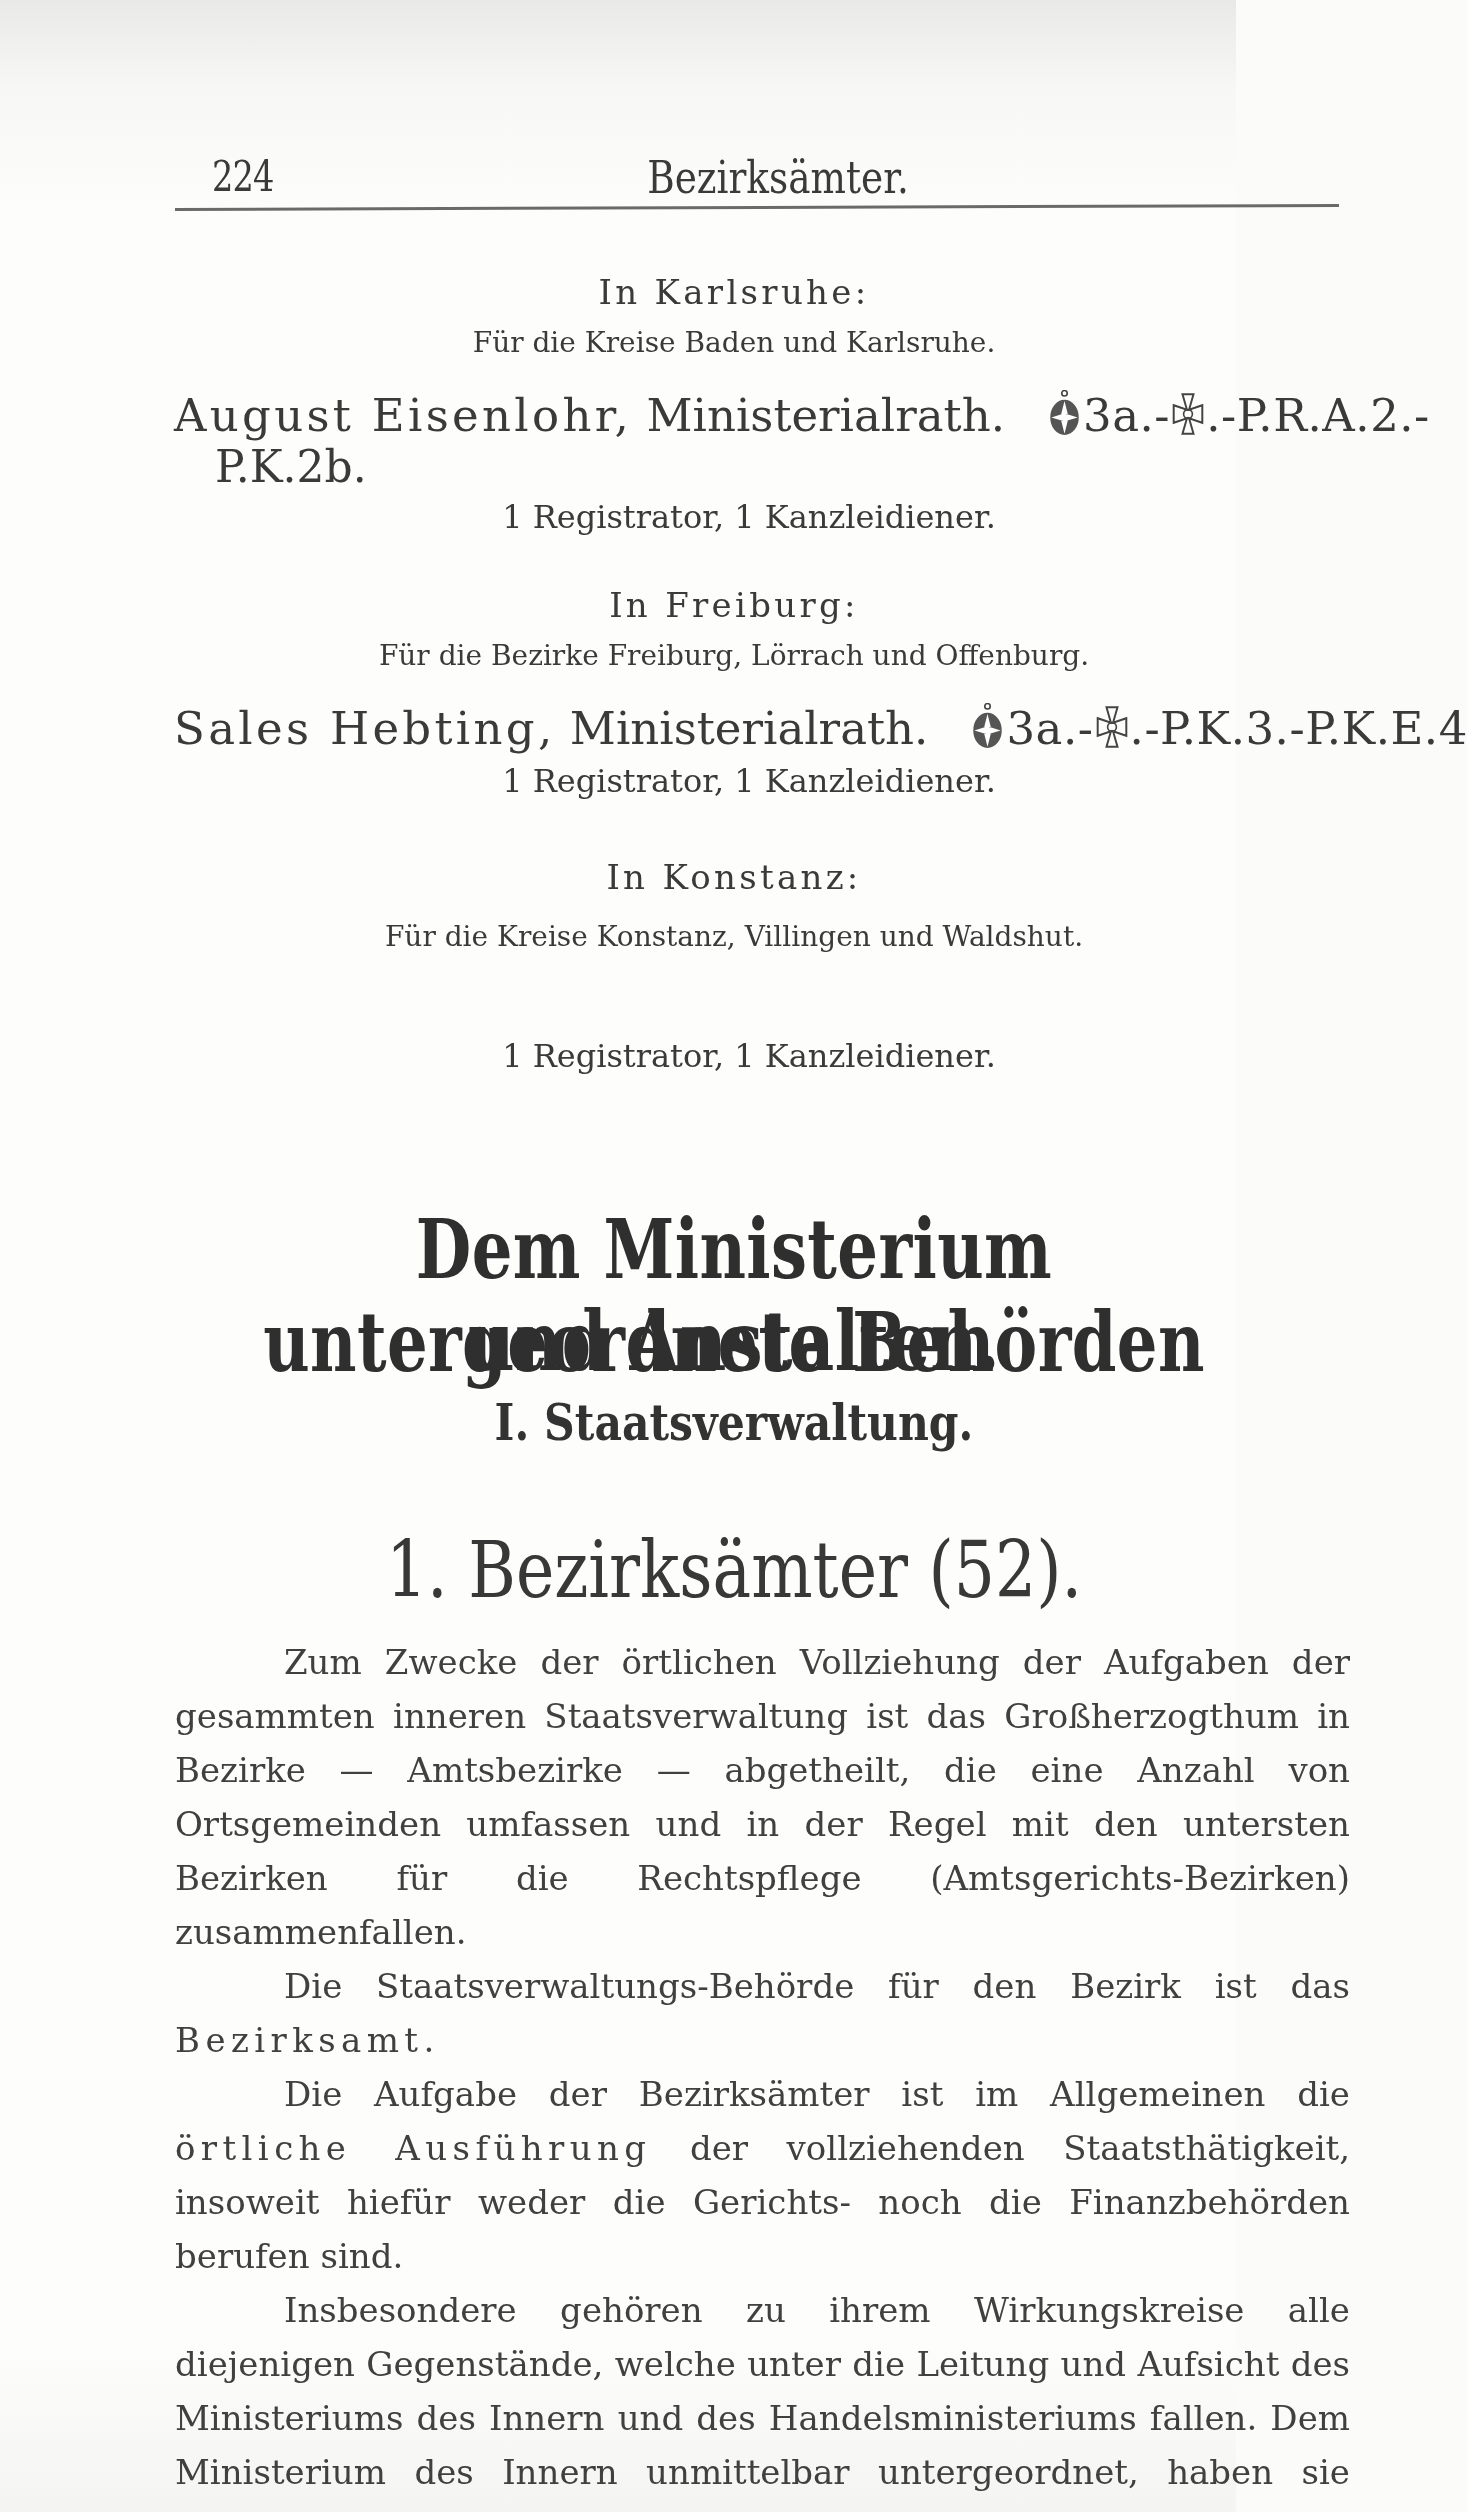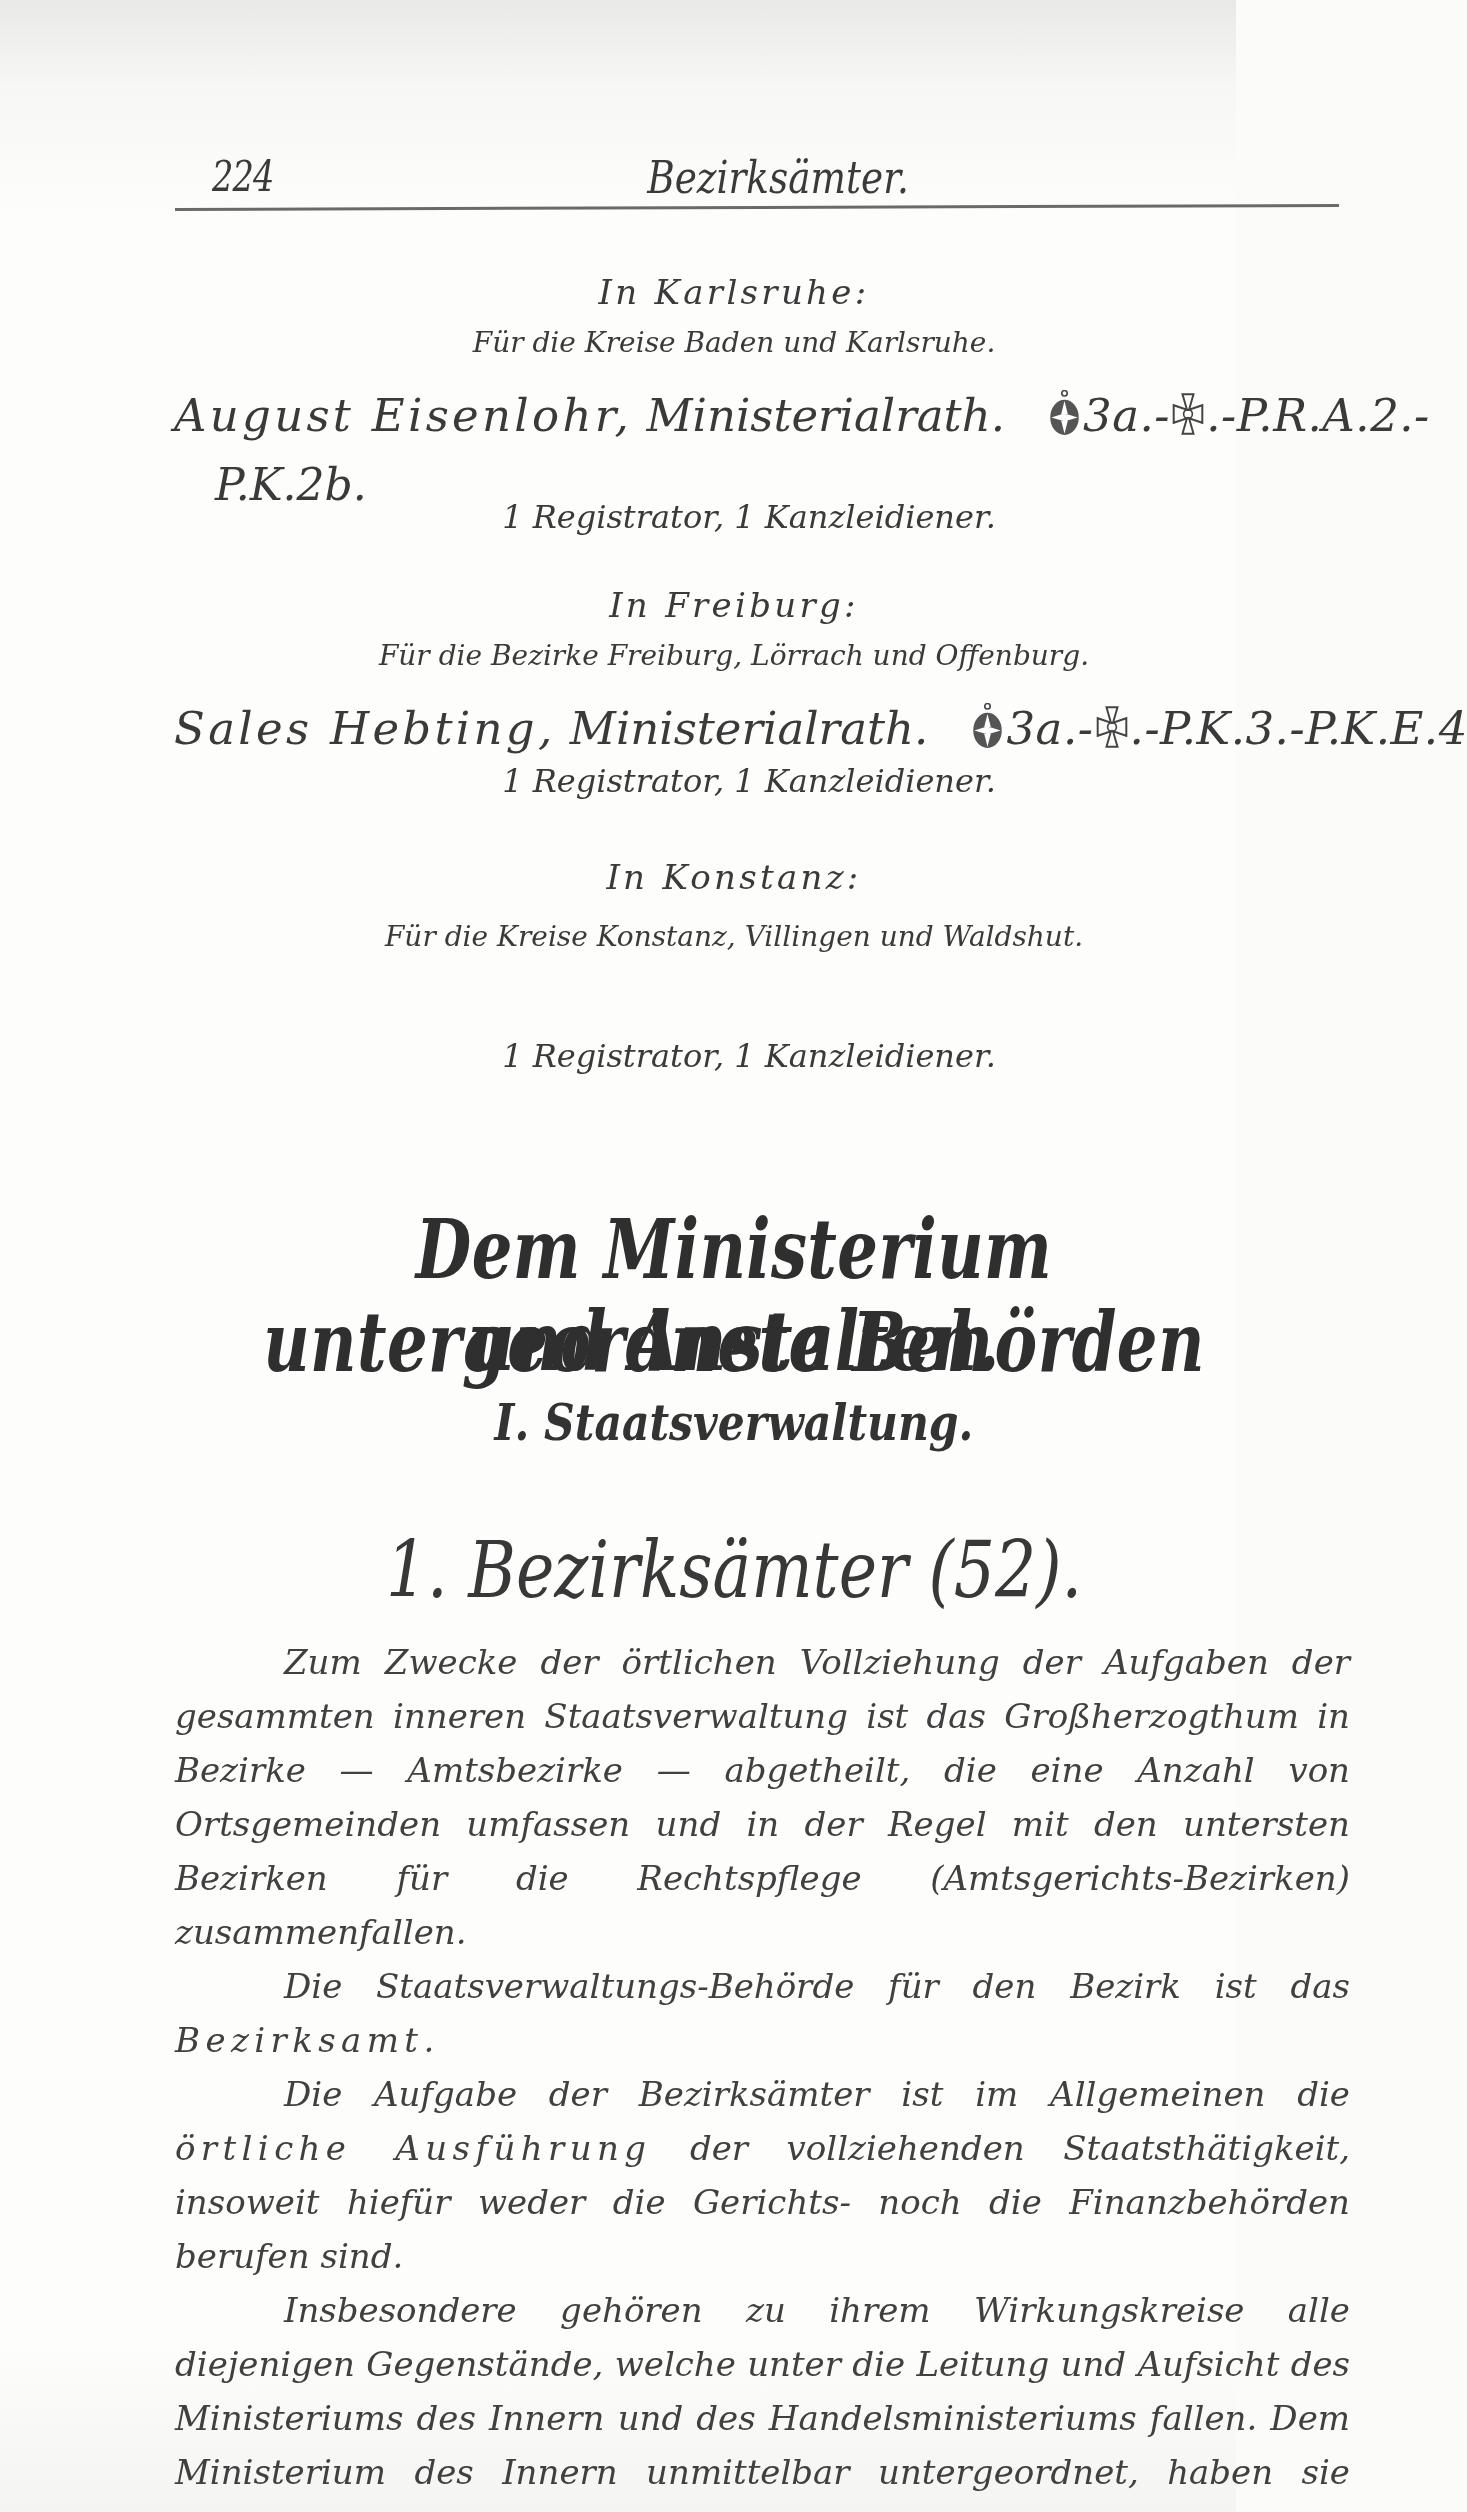"224" .page { font-style: italic -> none }
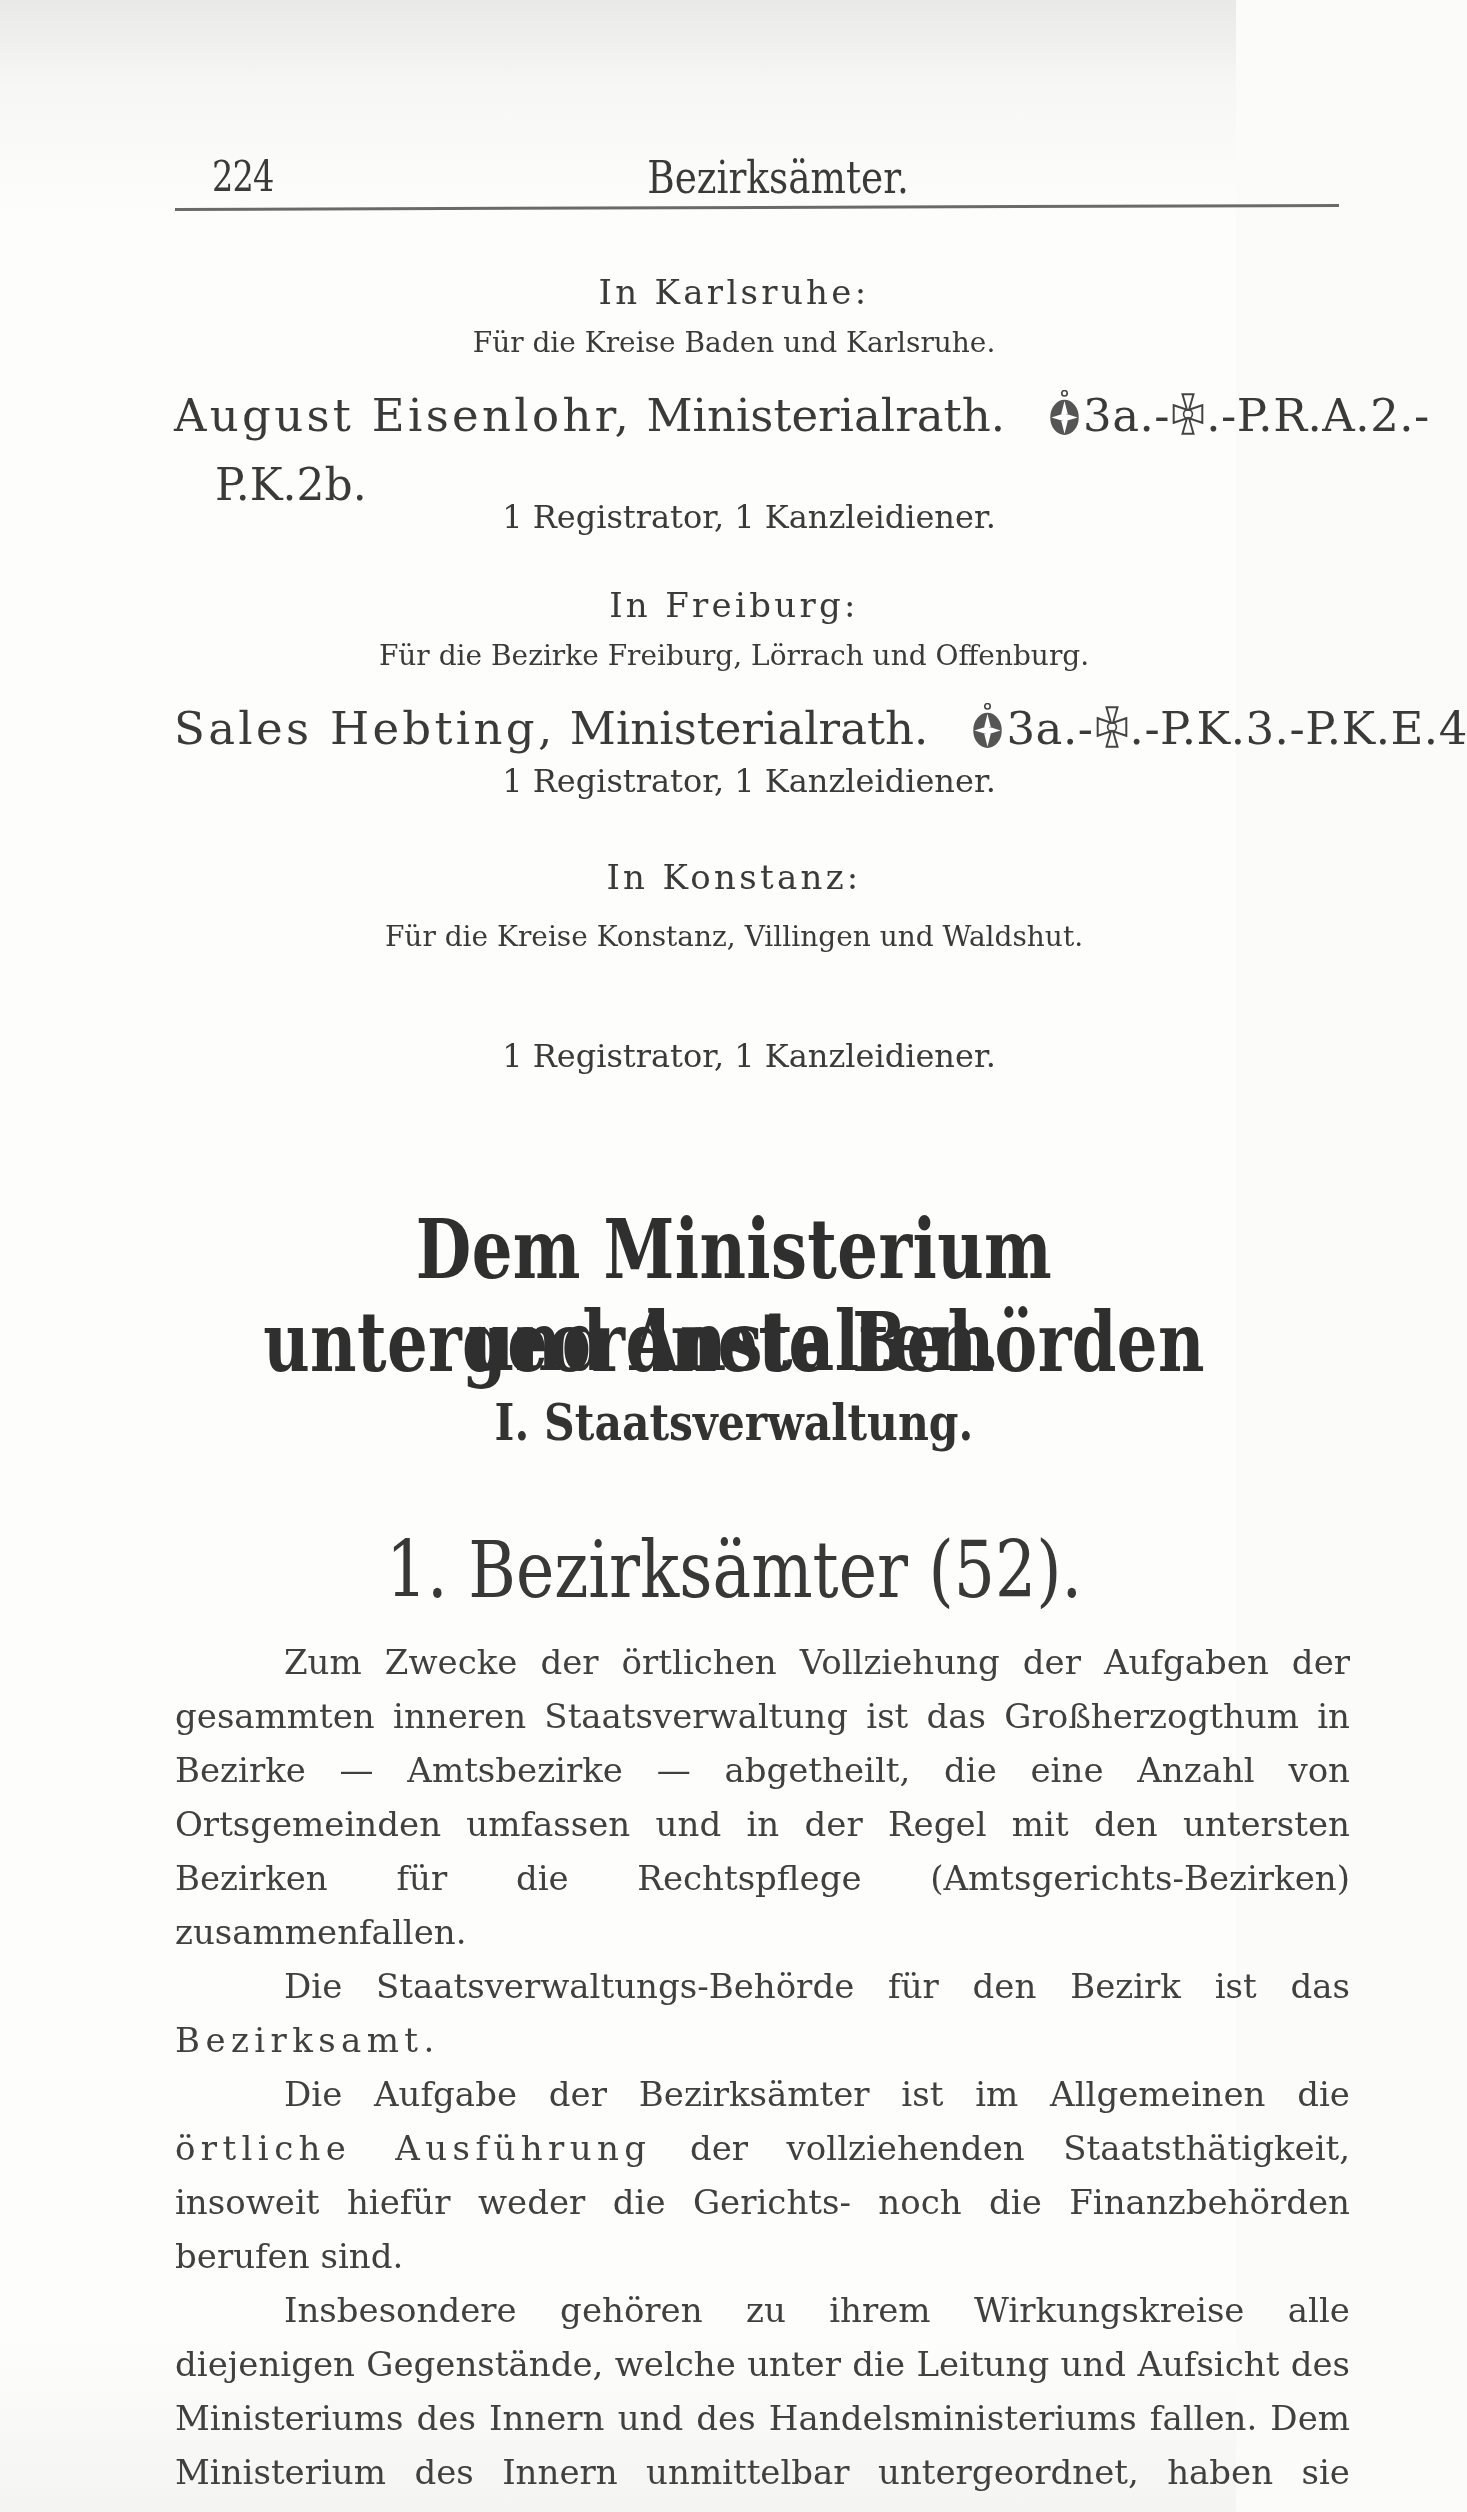"P.K.2b." div.official-cont { top: 459px -> 441px }
